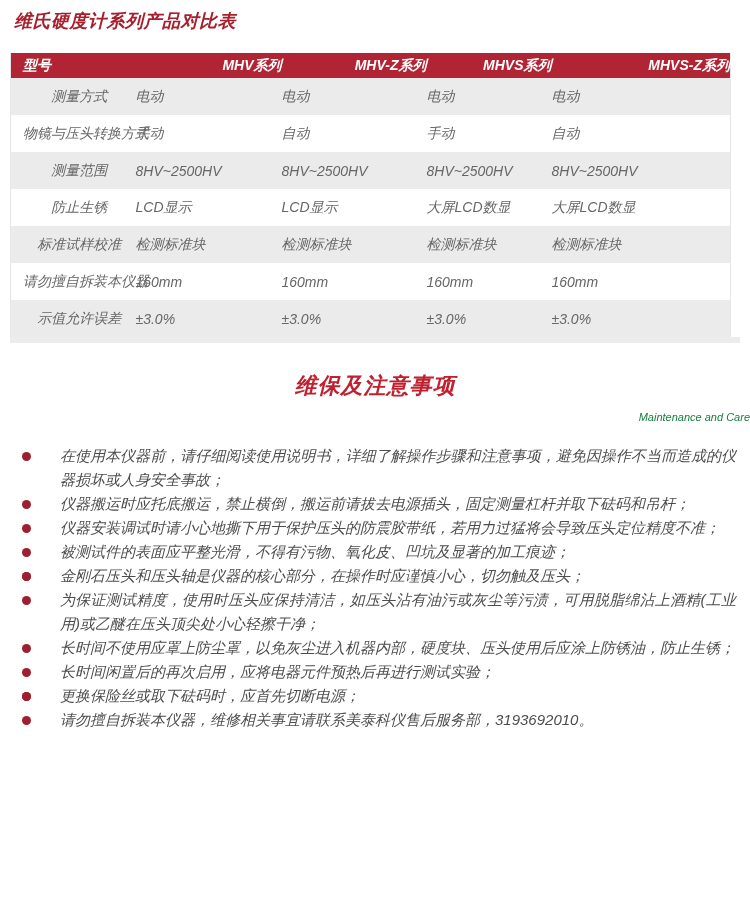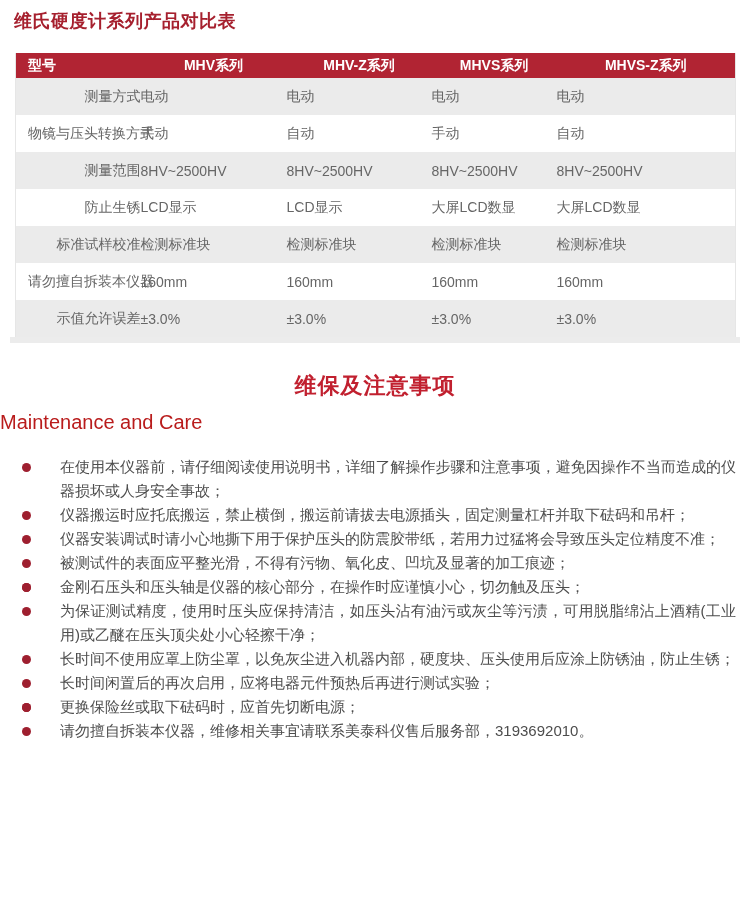"维氏硬度计系列产品对比表" .page { font-style: none -> italic }
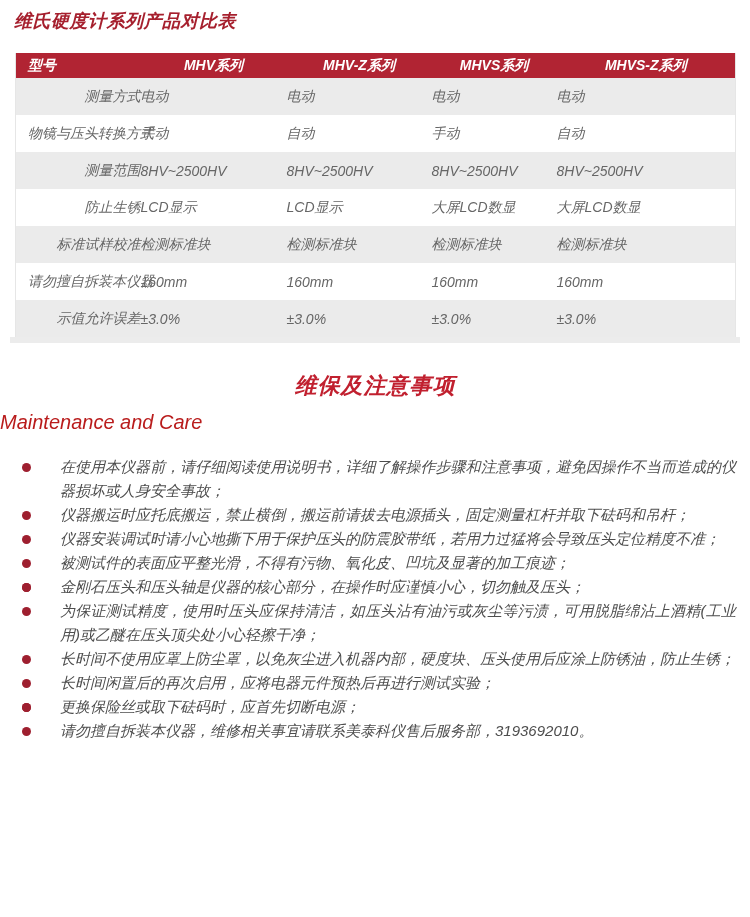"型号" table.cmp-table { margin-left: 5px -> none }
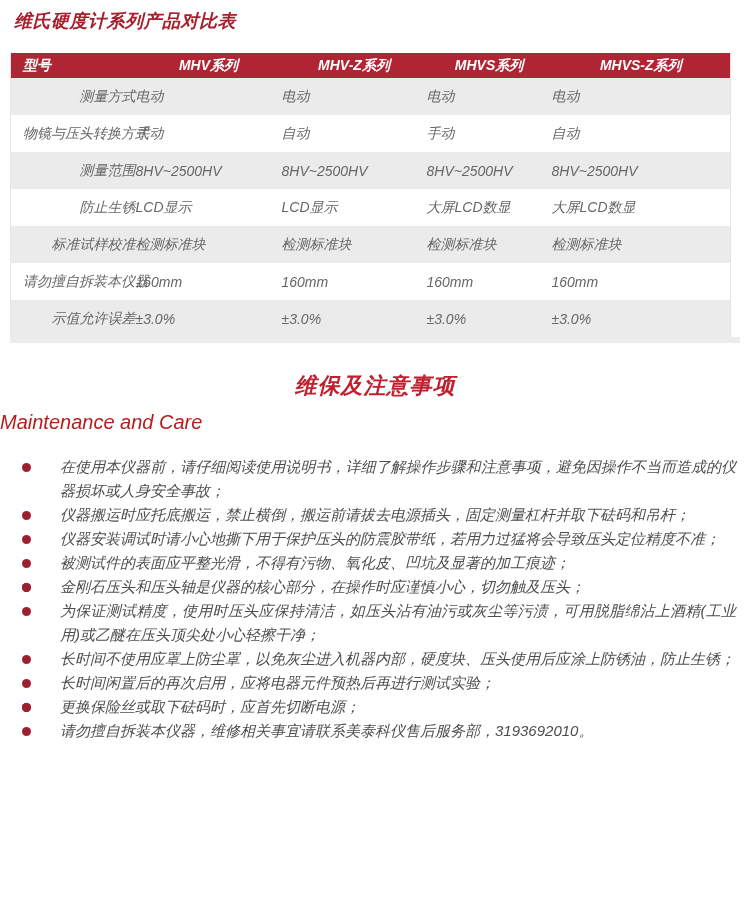"MHV系列" table.cmp-table thead th { text-align: center -> right }
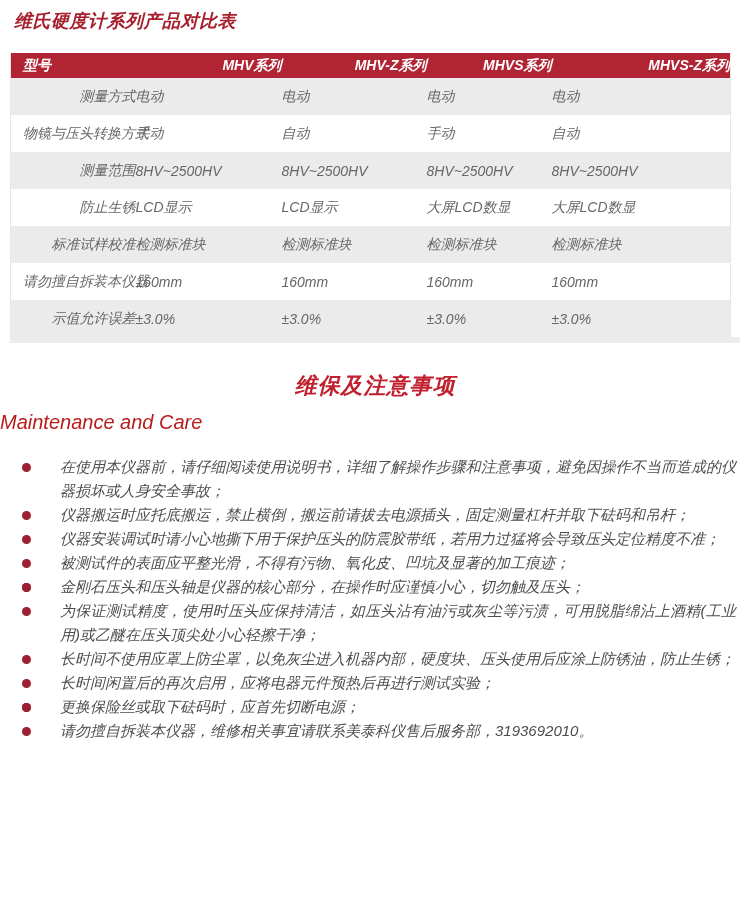"测量方式" table.cmp-table tbody td.row-label { text-align: right -> center }
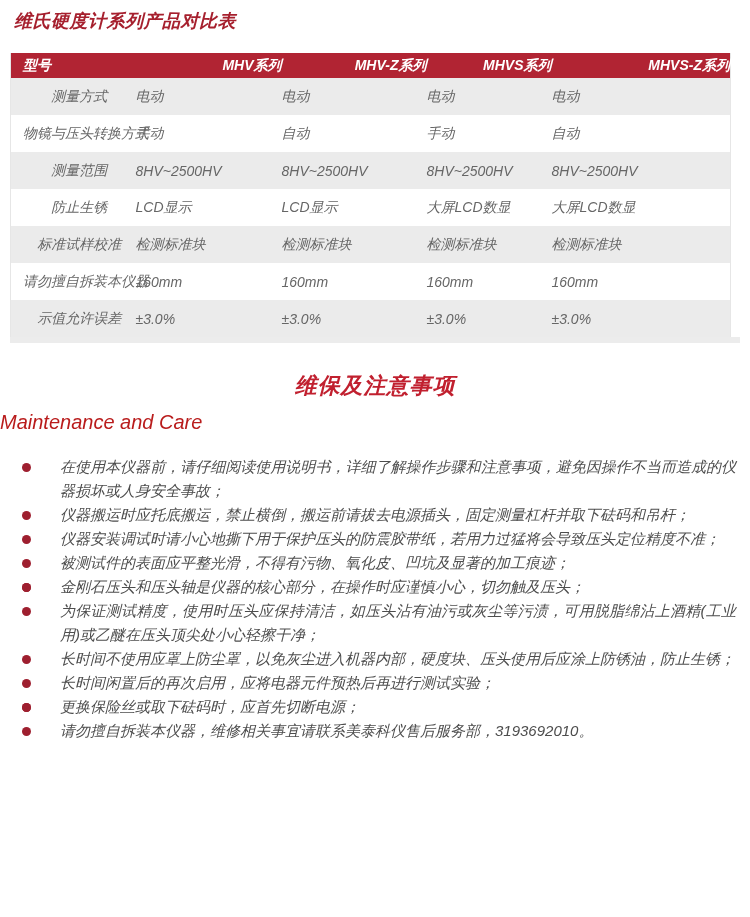"Maintenance and Care" .section-subheading { color: #b91c1c -> #15803d; font-size: 20px -> 11px; text-align: left -> right }
